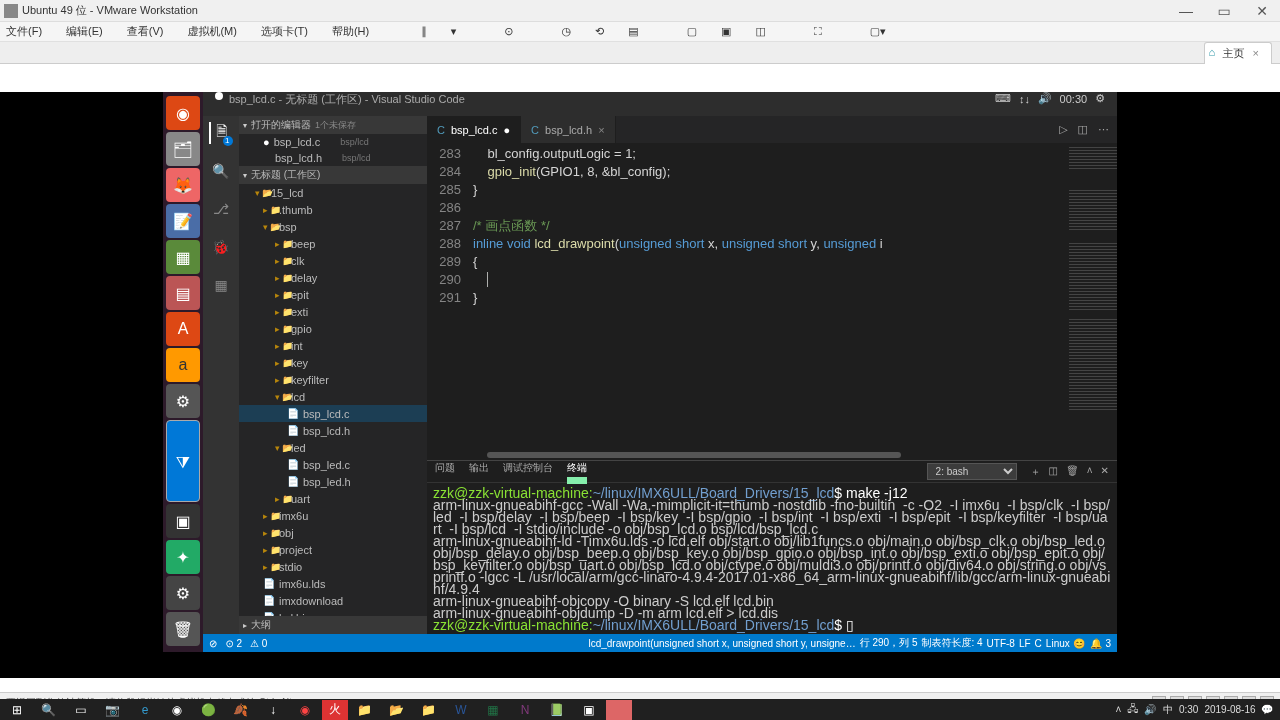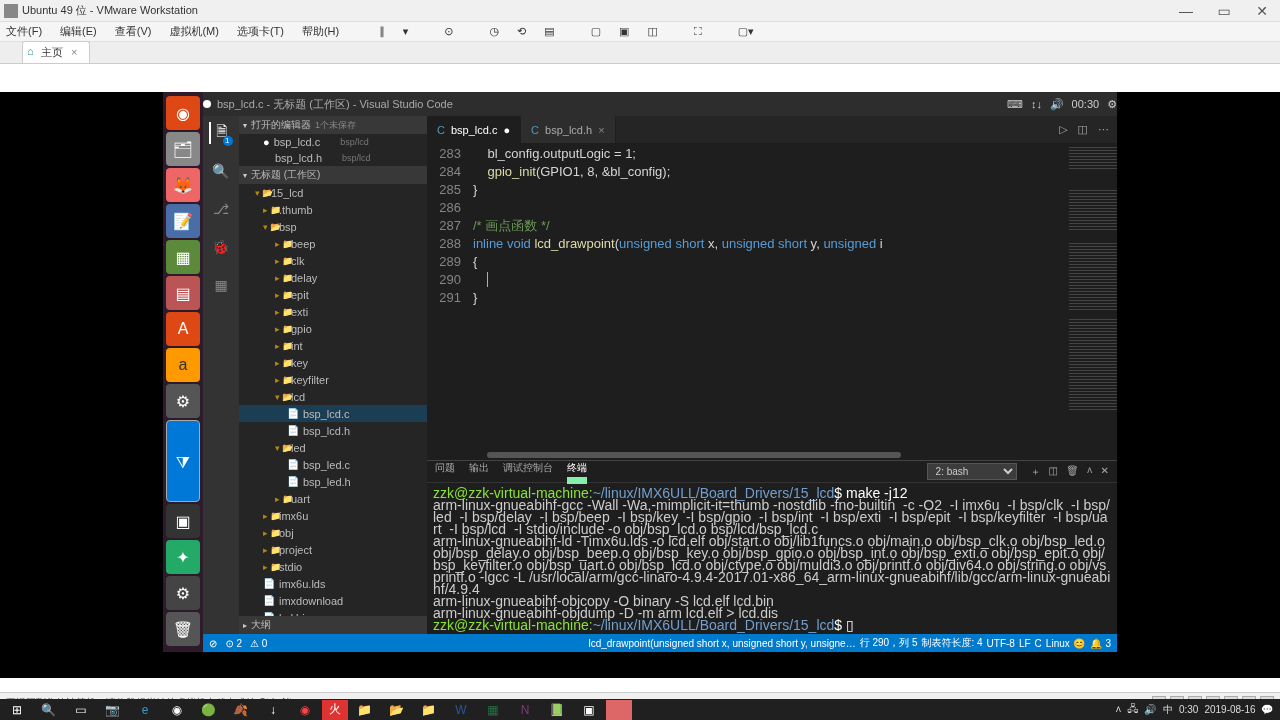"文件(F)" .vm-menu { gap: 18px -> 24px }
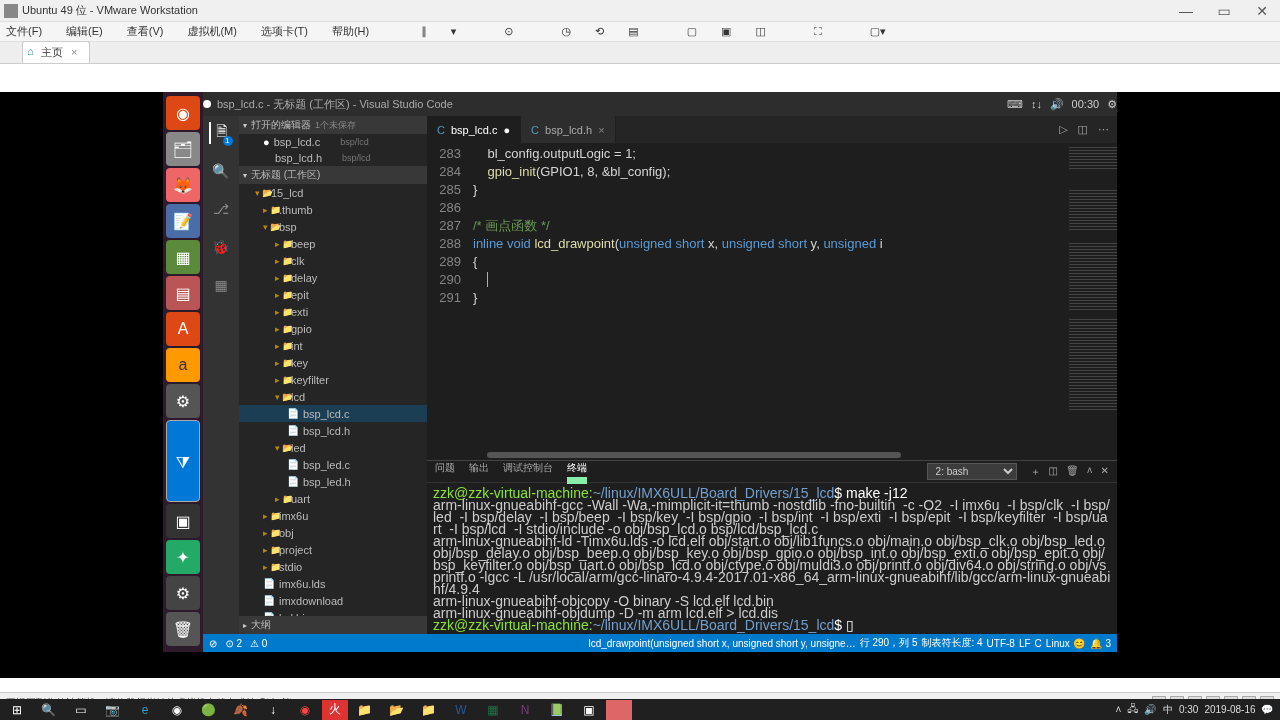"主页 ×" .vm-tabs { flex-direction: none -> column; padding: 0 22px -> 0 8px }
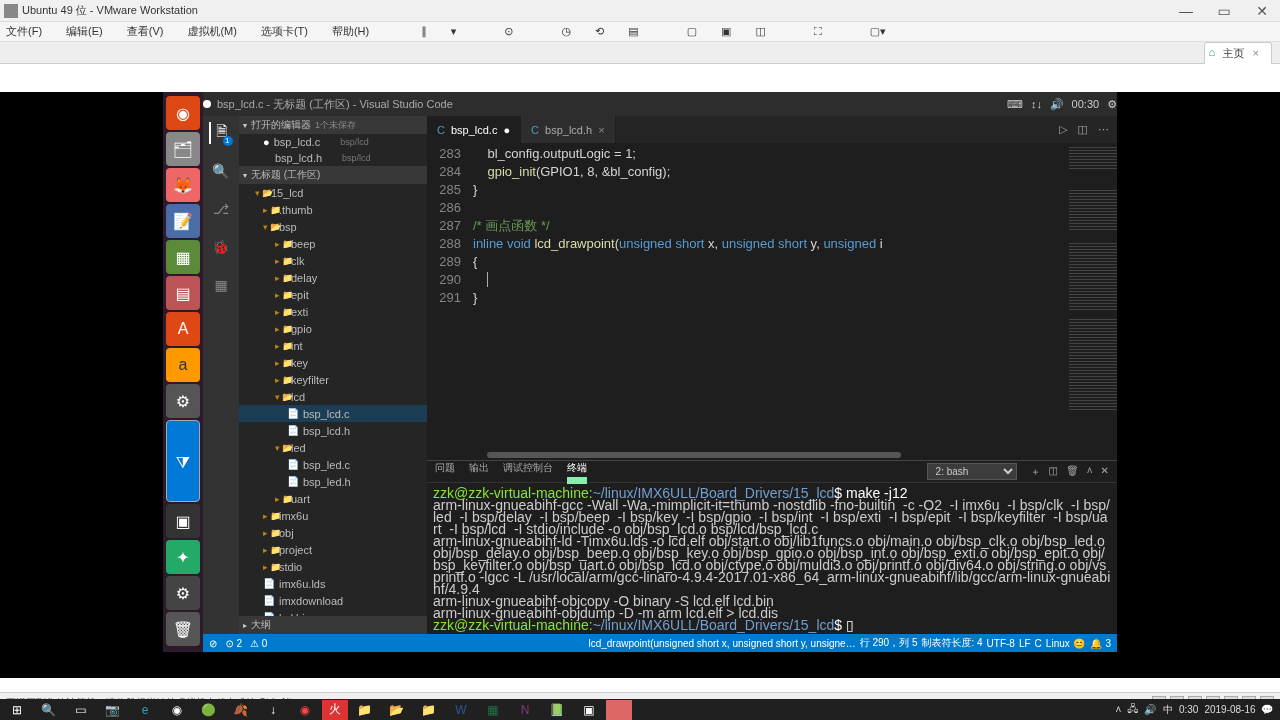"bsp_lcd.c - 无标题 (工作区) -" .vs-title { align-items: center -> flex-start; padding: 0 0 -> 0 12px }
